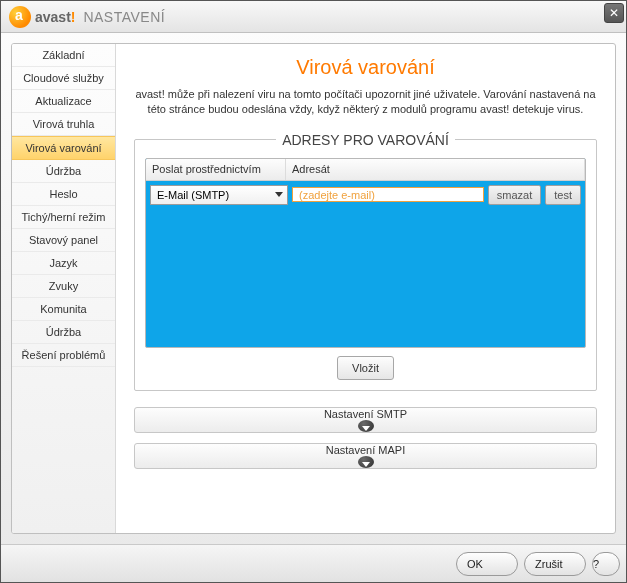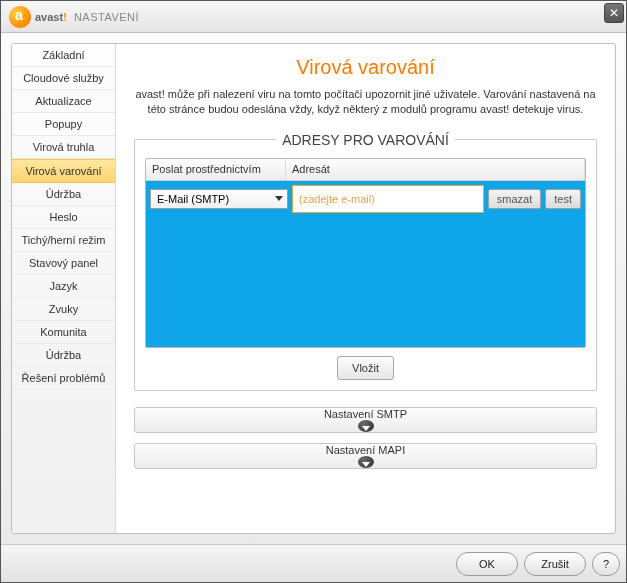"avast! NASTAVENÍ" .logo-text { font-size: 11px -> 14px }
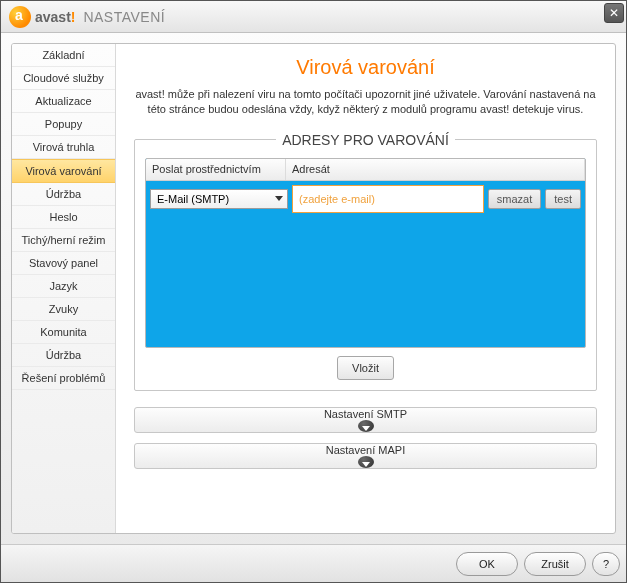"Popupy" div.sidebar-item { html: <div>Popupy</div> -> none }
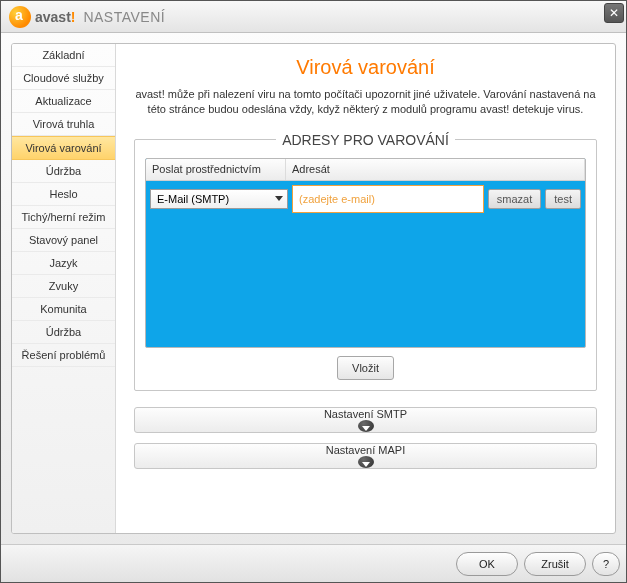"(zadejte e-mail)" .txt-input { height: 28px -> 15px }
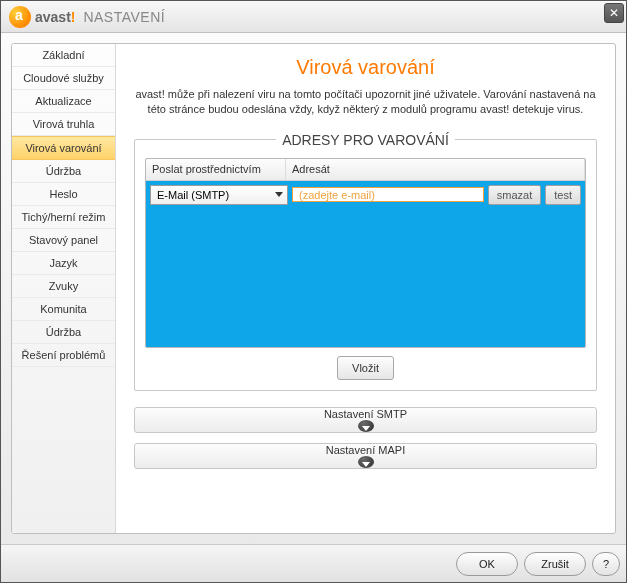"OK" .footer .btn { text-align: center -> left }
